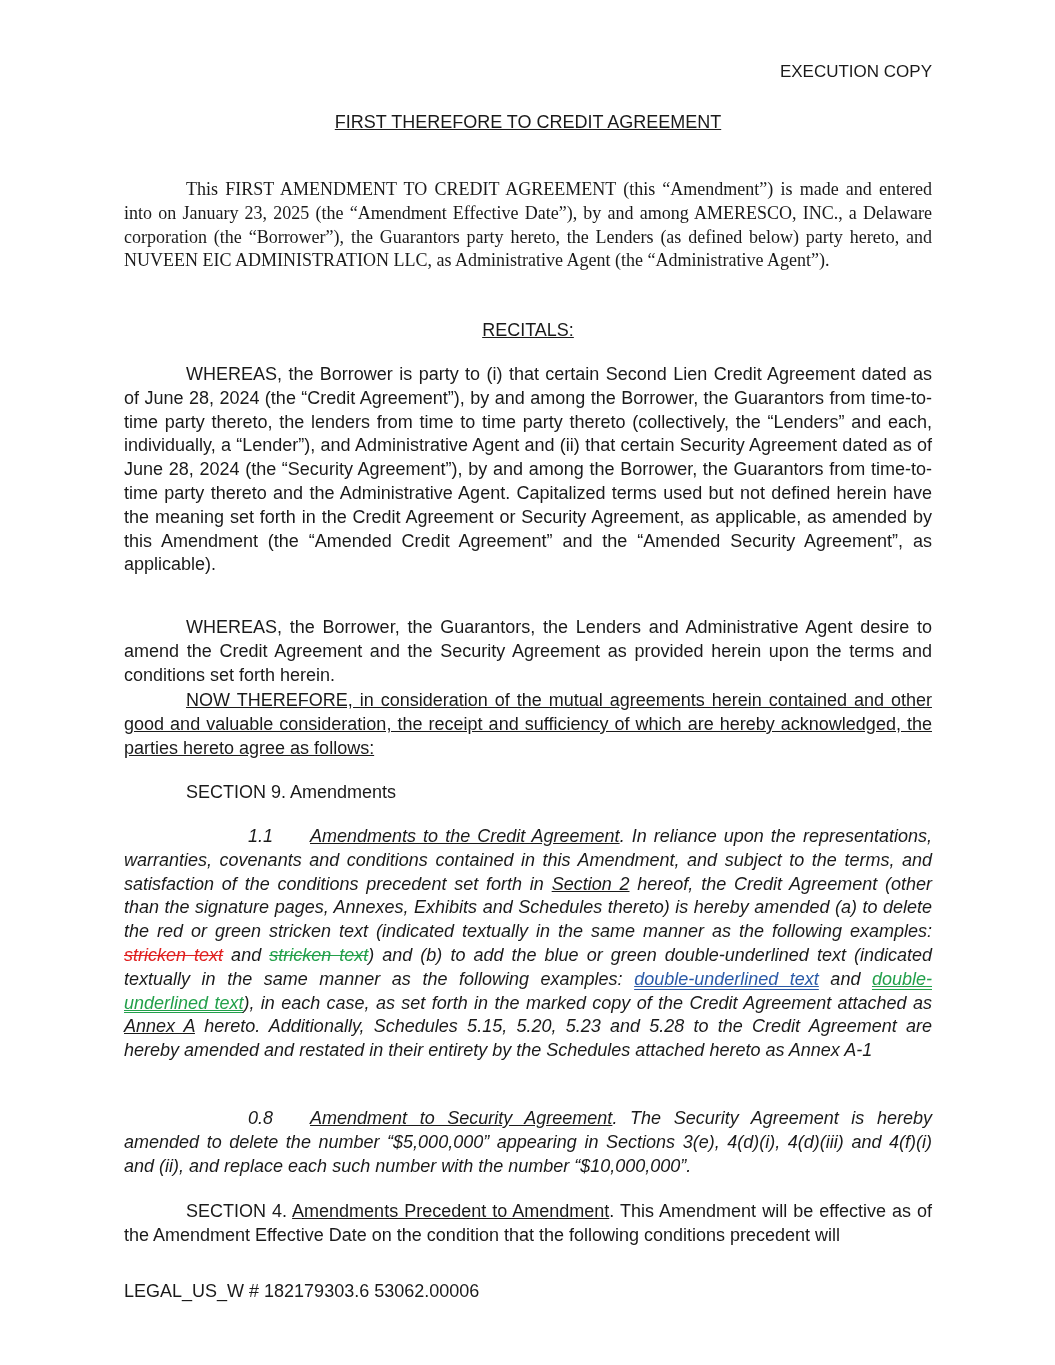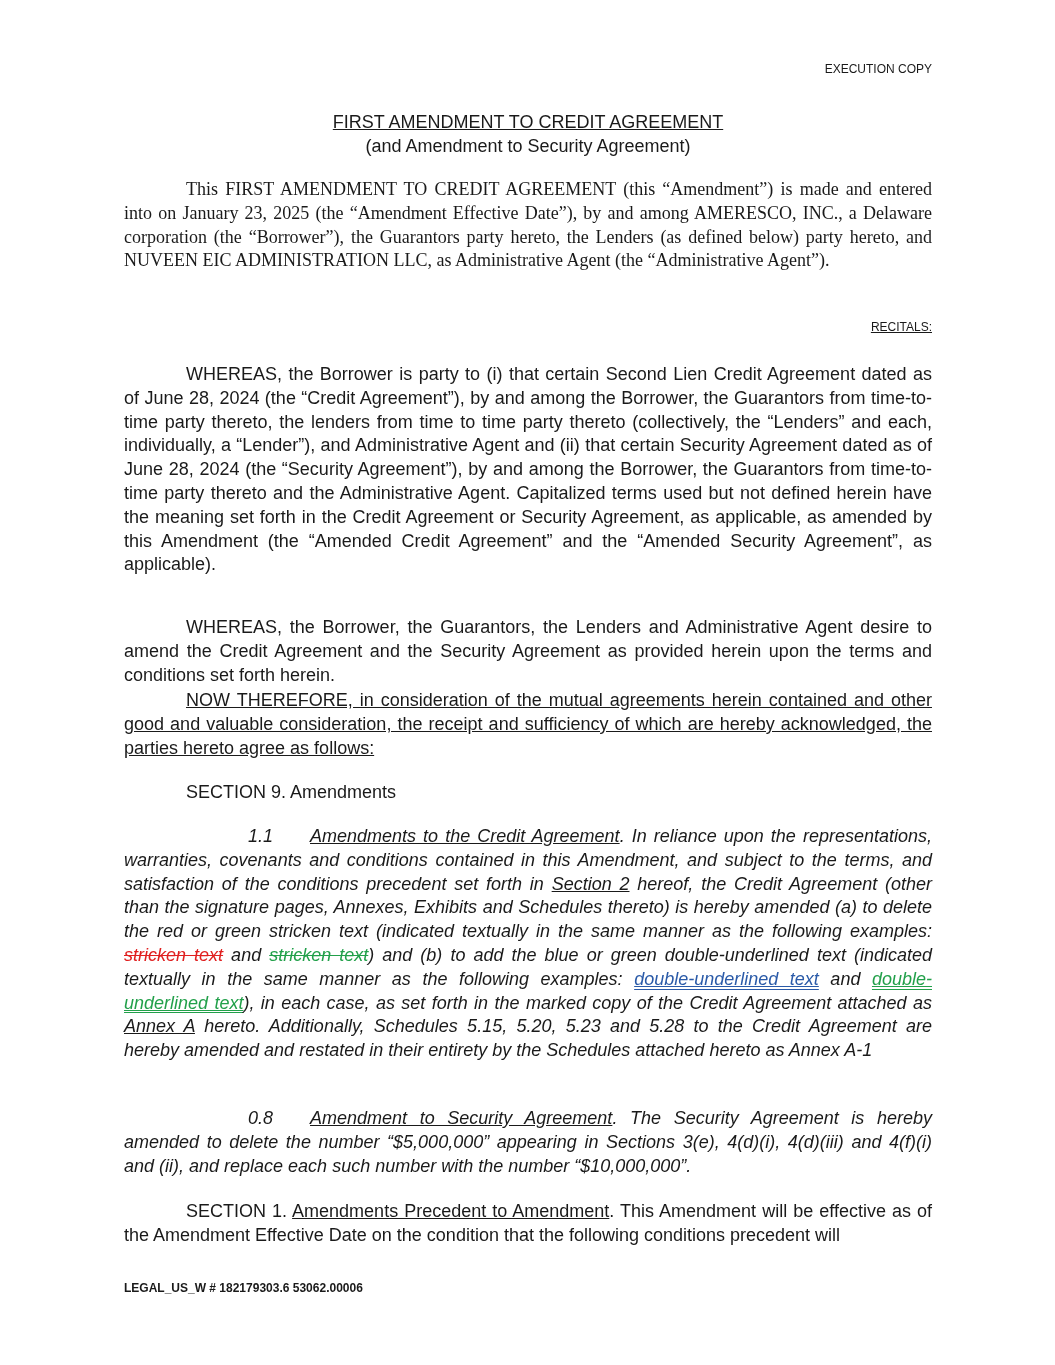"EXECUTION COPY" .exec { font-size: 12px -> 17px }
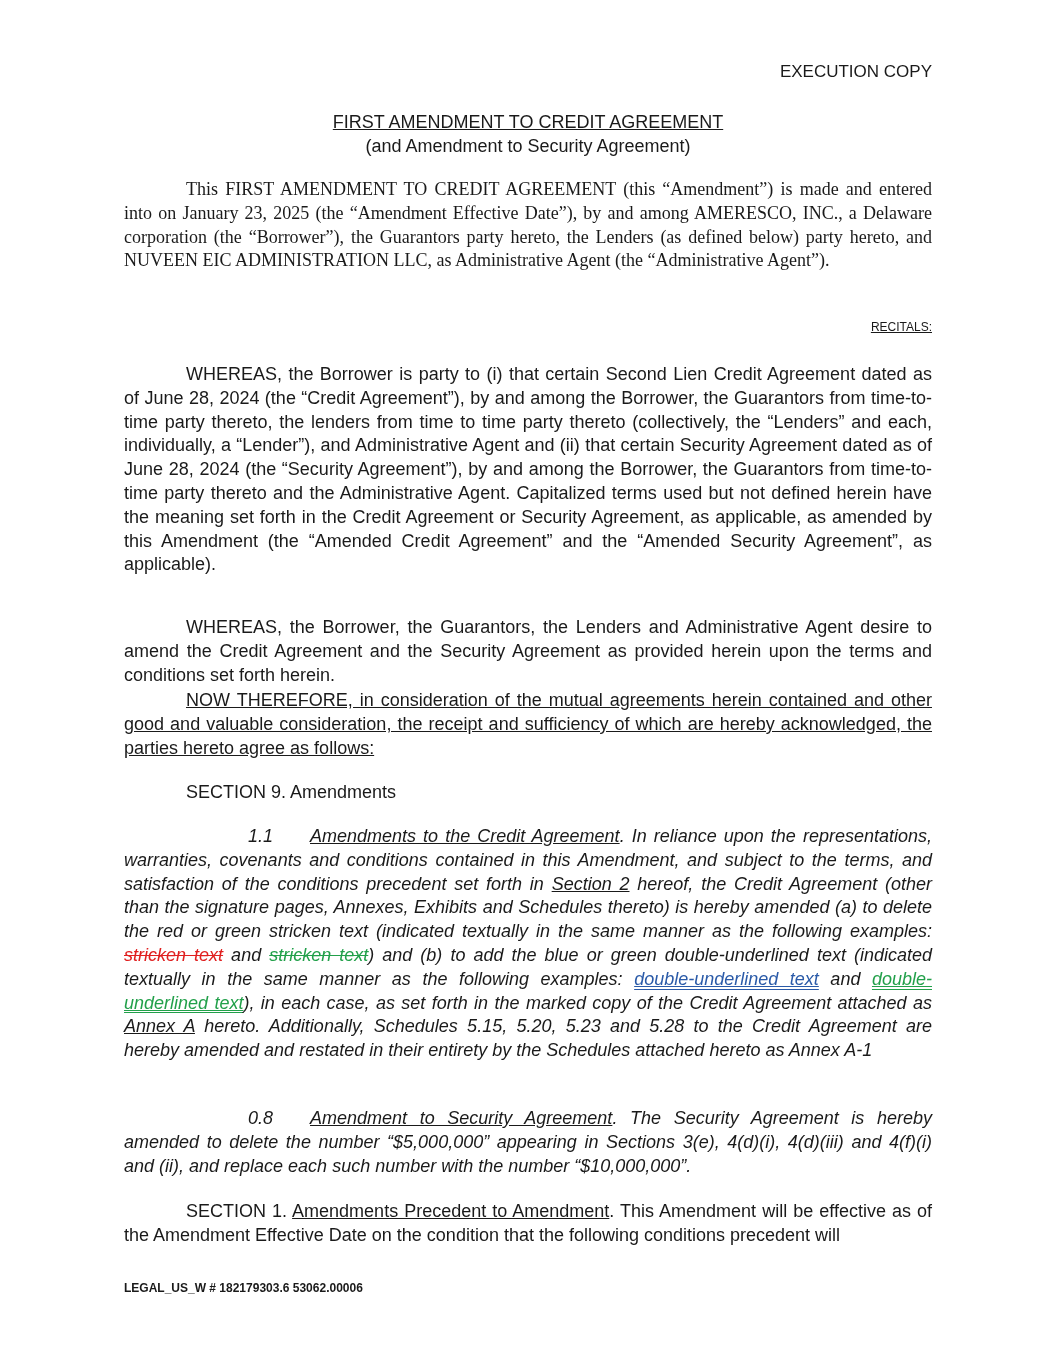"FIRST AMENDMENT TO CREDIT AGREEMENT" div.t1 { text: AMENDMENT -> THEREFORE }
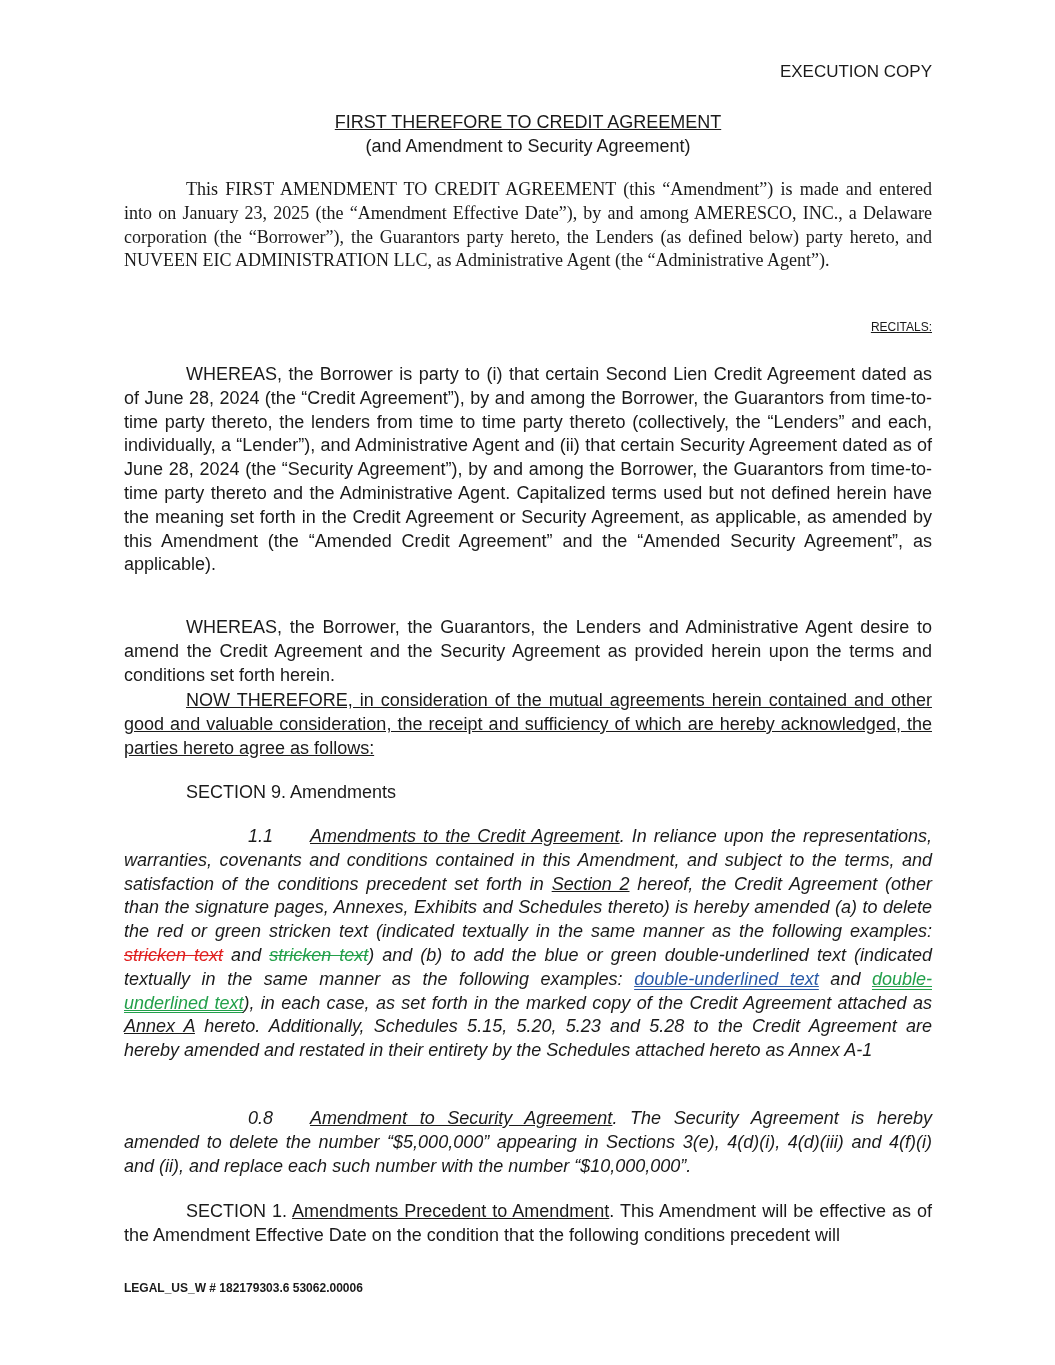"(and Amendment to Security Agreement)" div { html: <div>(and Amendment to Security Agreement)</div> -> none }
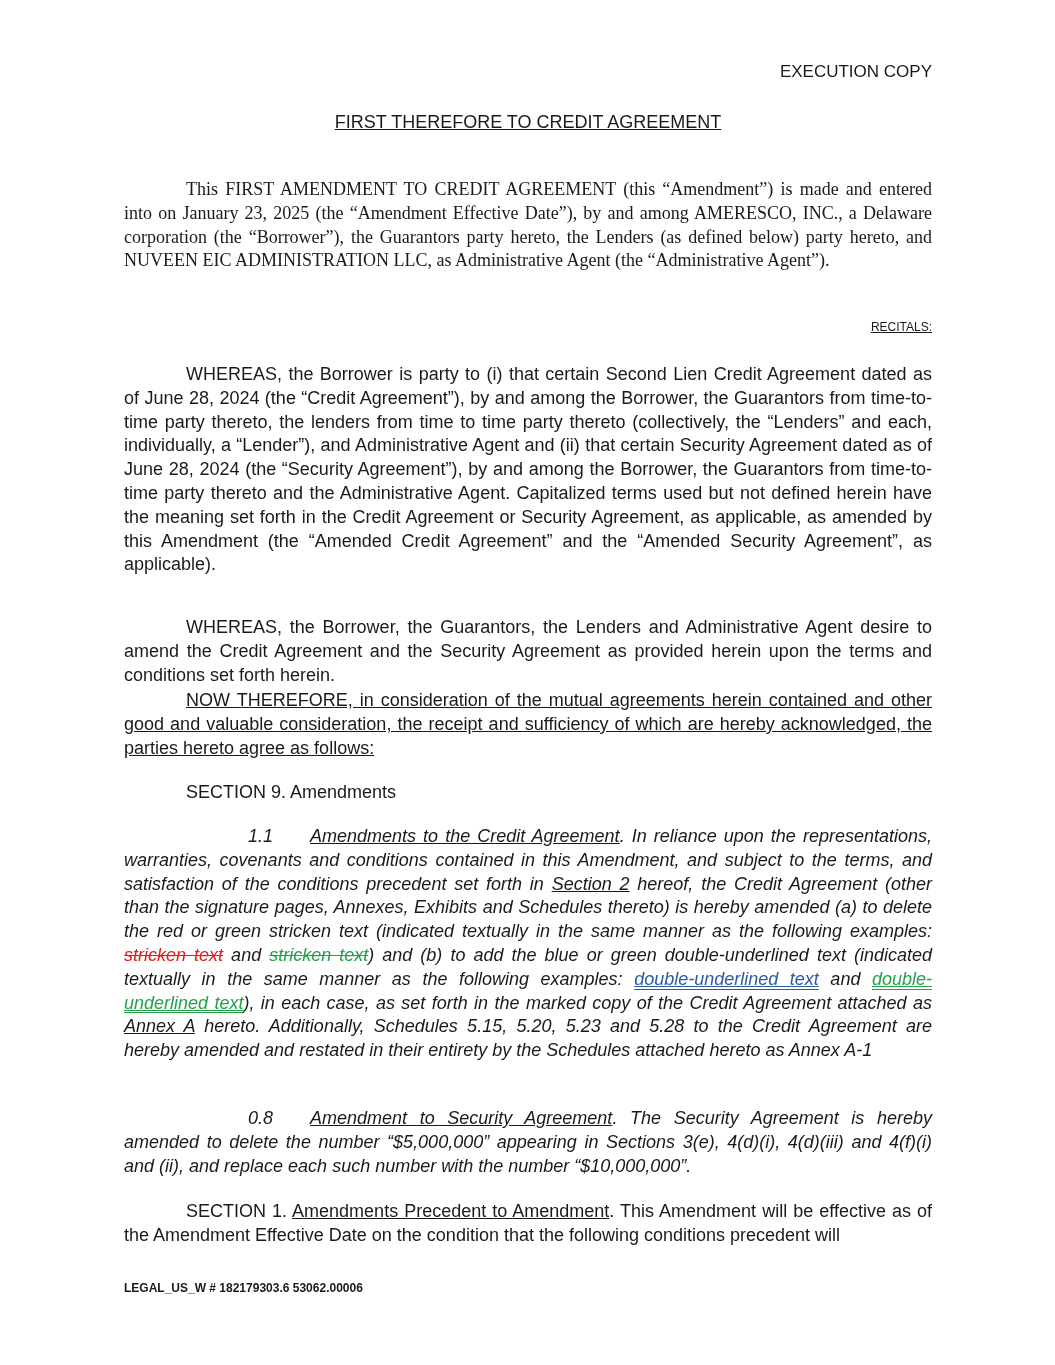"RECITALS:" .heading { font-size: 12px -> 18px; text-align: right -> center }
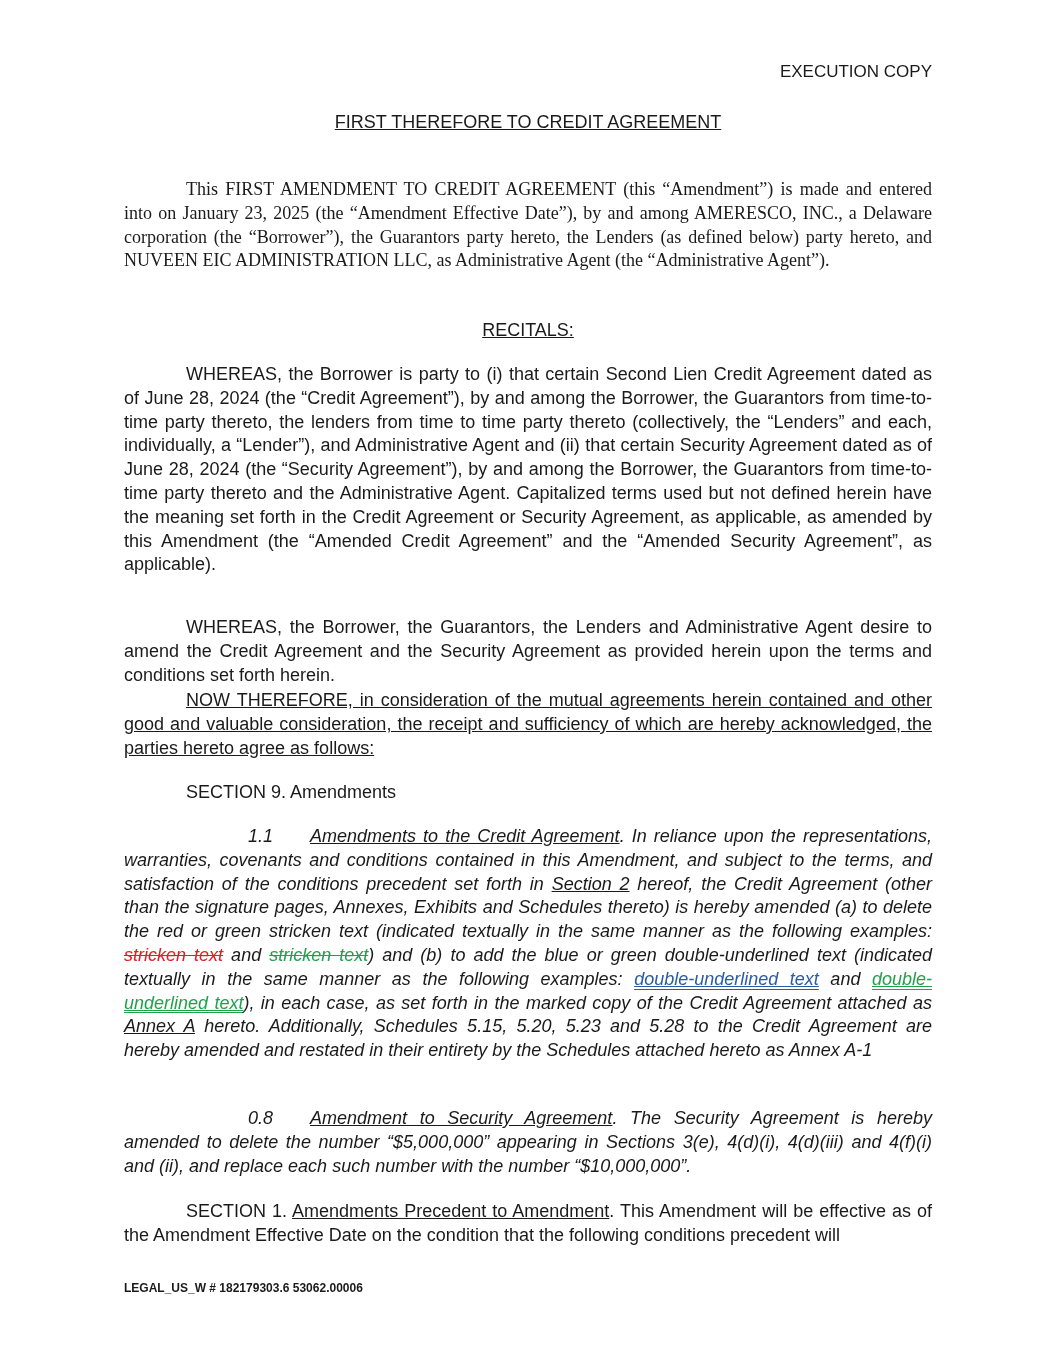"SECTION 1." span { text: 1 -> 4 }
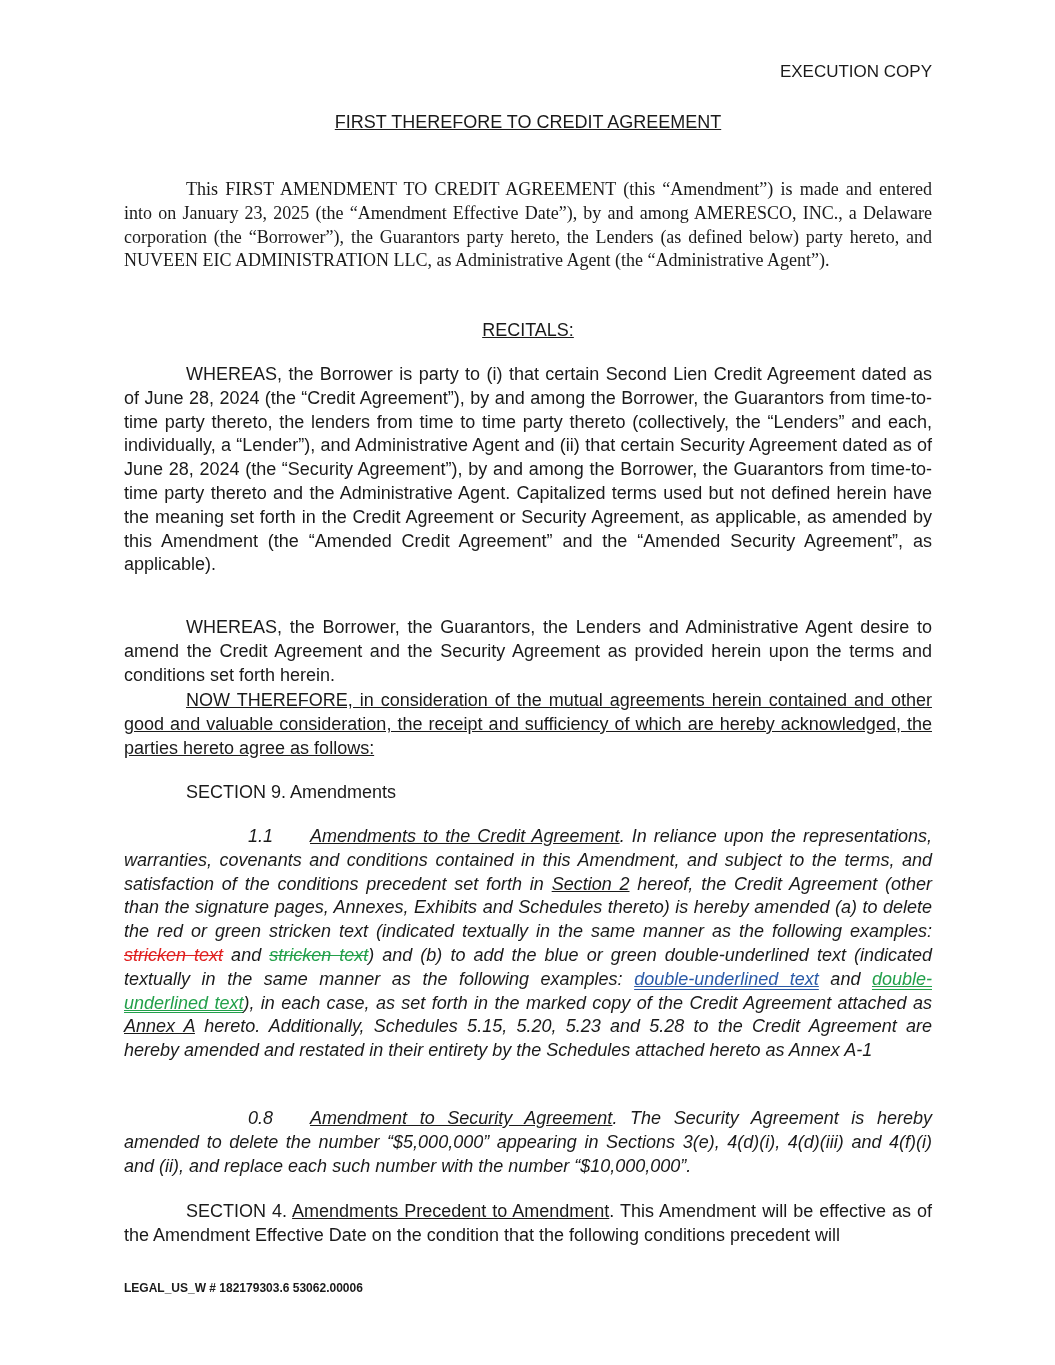"LEGAL_US_W # 182179303.6 53062.00006" .footer { font-size: 12px -> 18px; font-weight: bold -> none }
